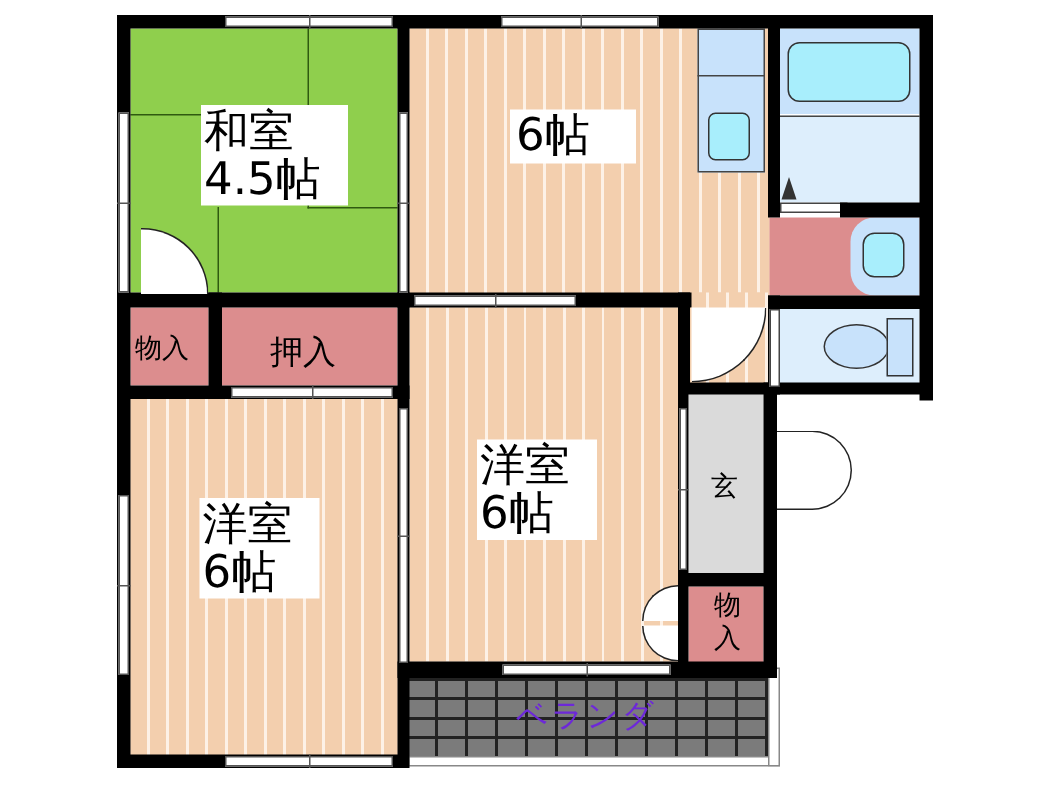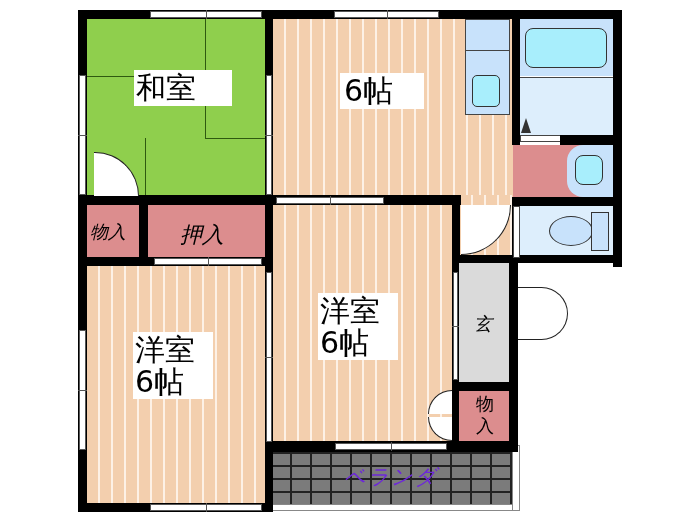"4.5帖" span { html: none -> <span>4.5帖</span> }
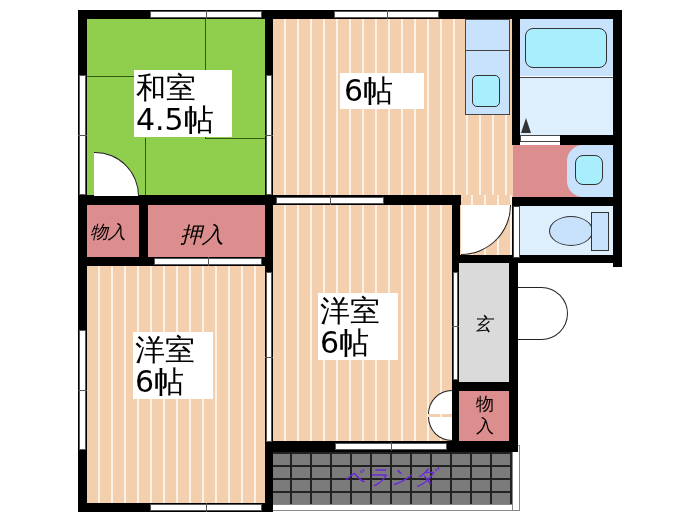"物入" .plain-label { font-style: italic -> none }
